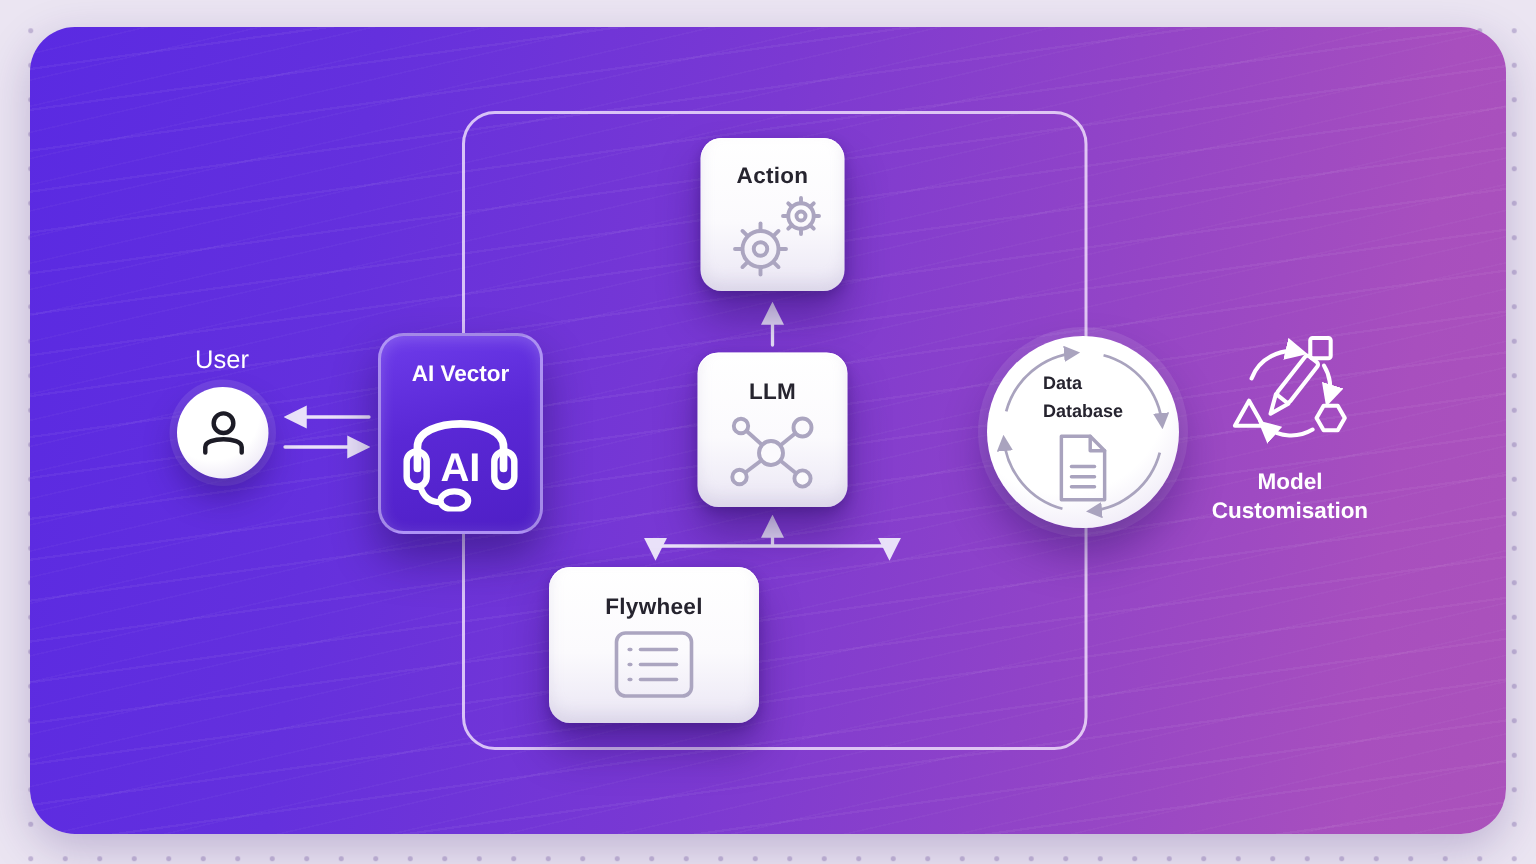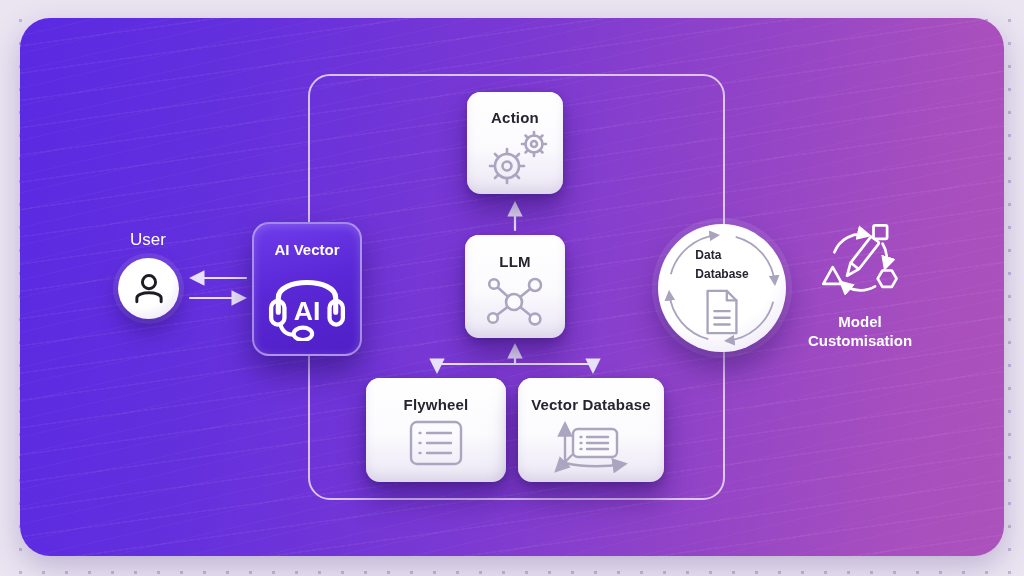"Vector Database" div.card { html: <div> <div>Vector Database</div> <svg> <defs> <marker> <path></path> </marker> </defs> <g> <path></path> <path></path> <path></path> <rect></rect> <line></line> <line></line> <line></line> <line></line> <line></line> <line></line> </g> </svg> </div> -> none }
